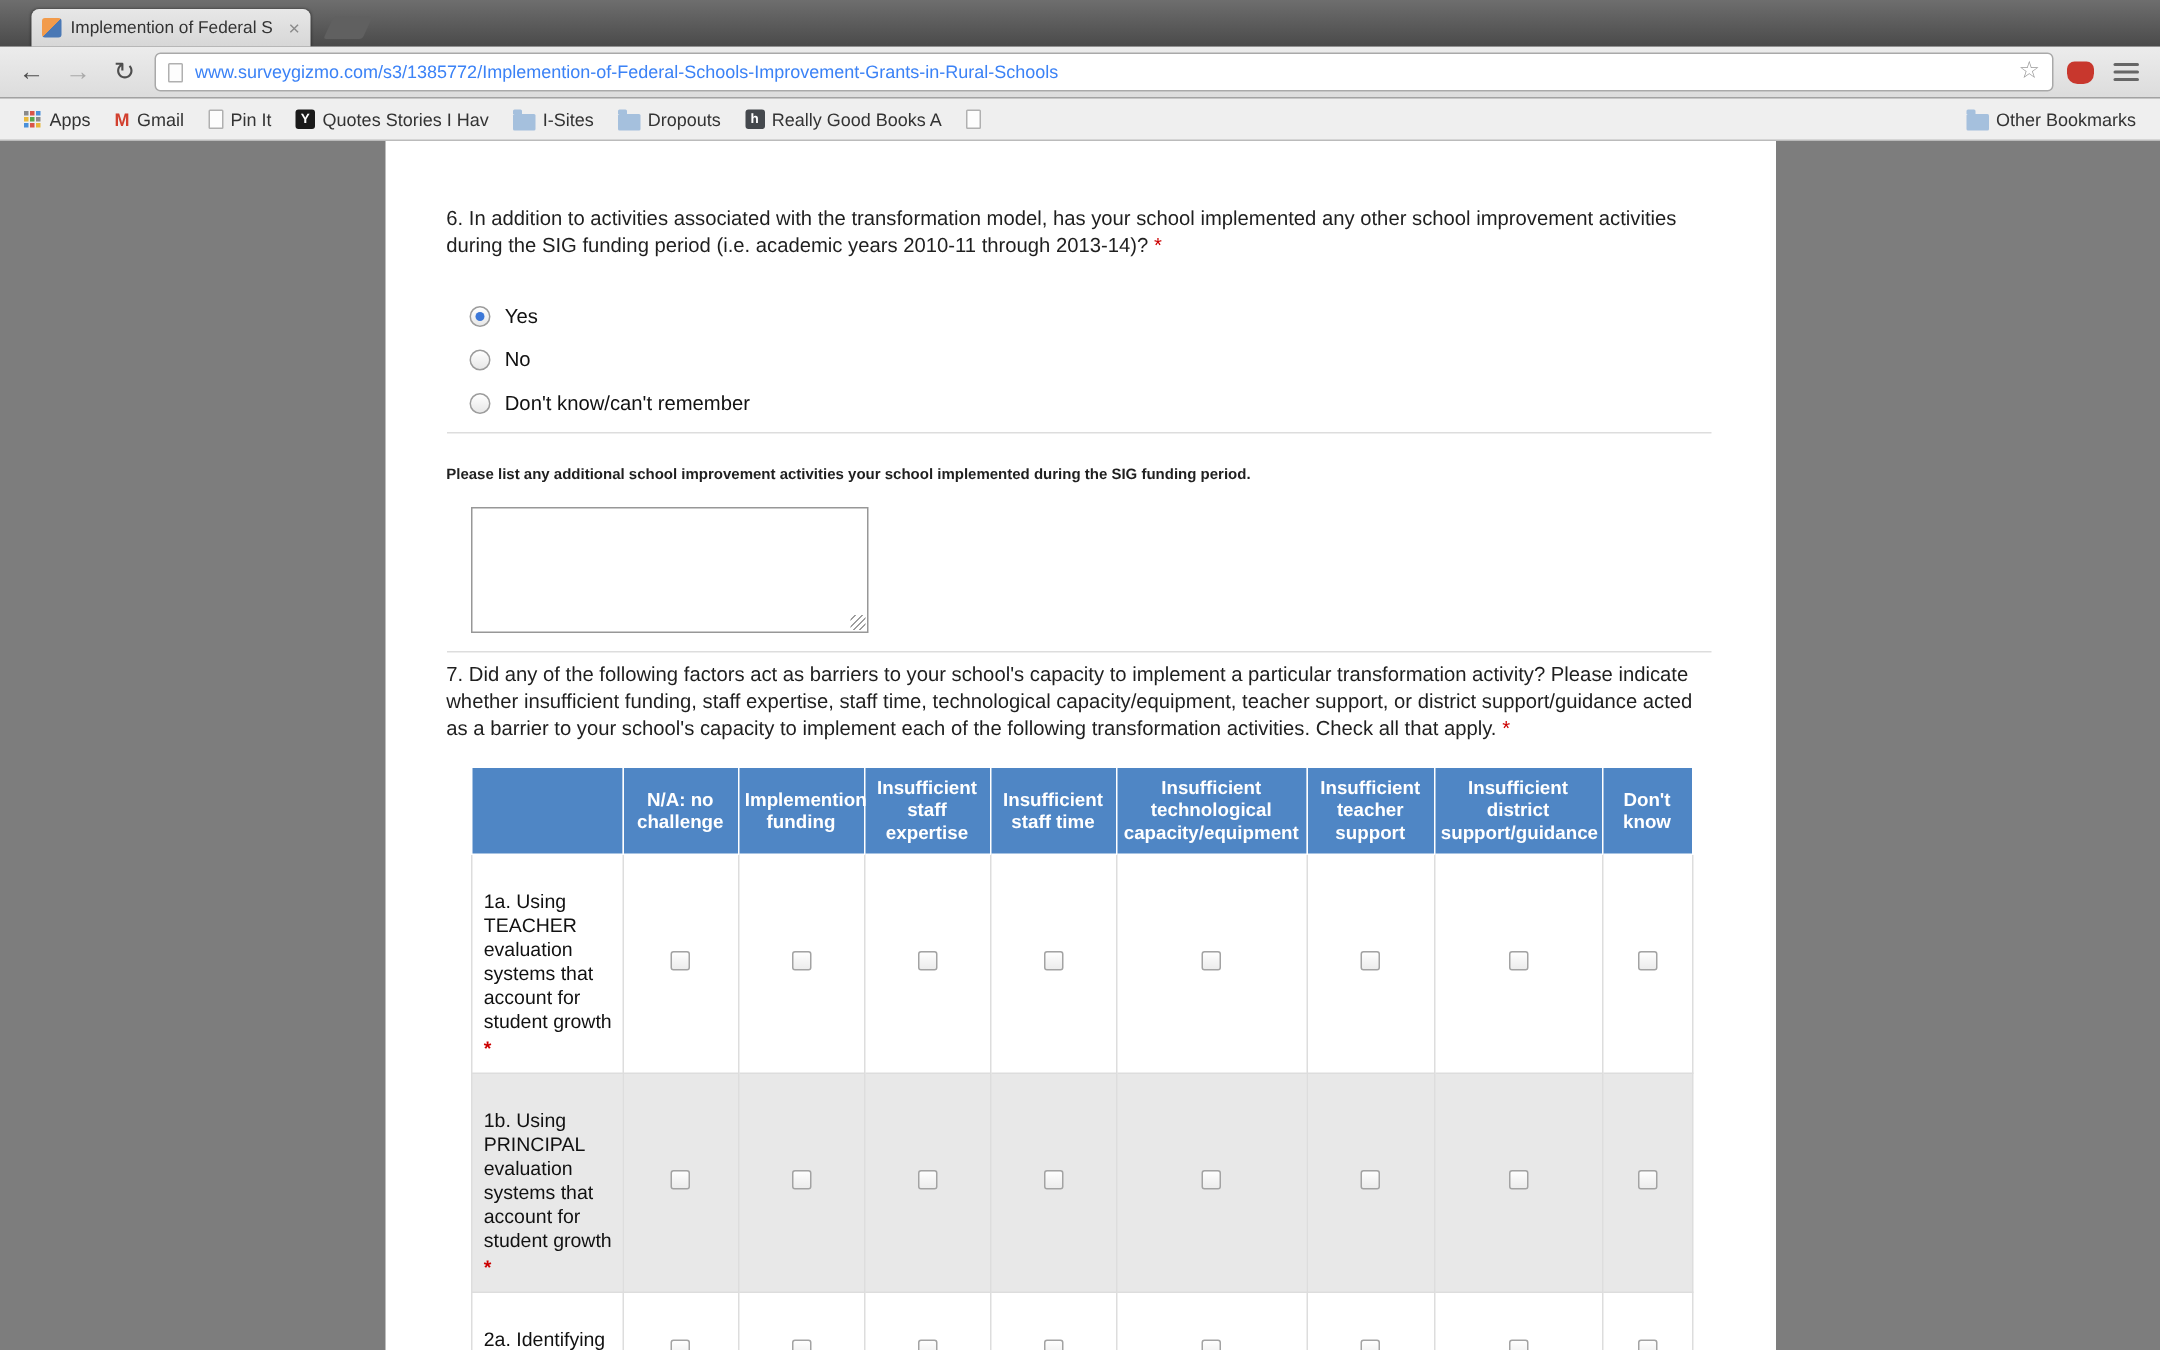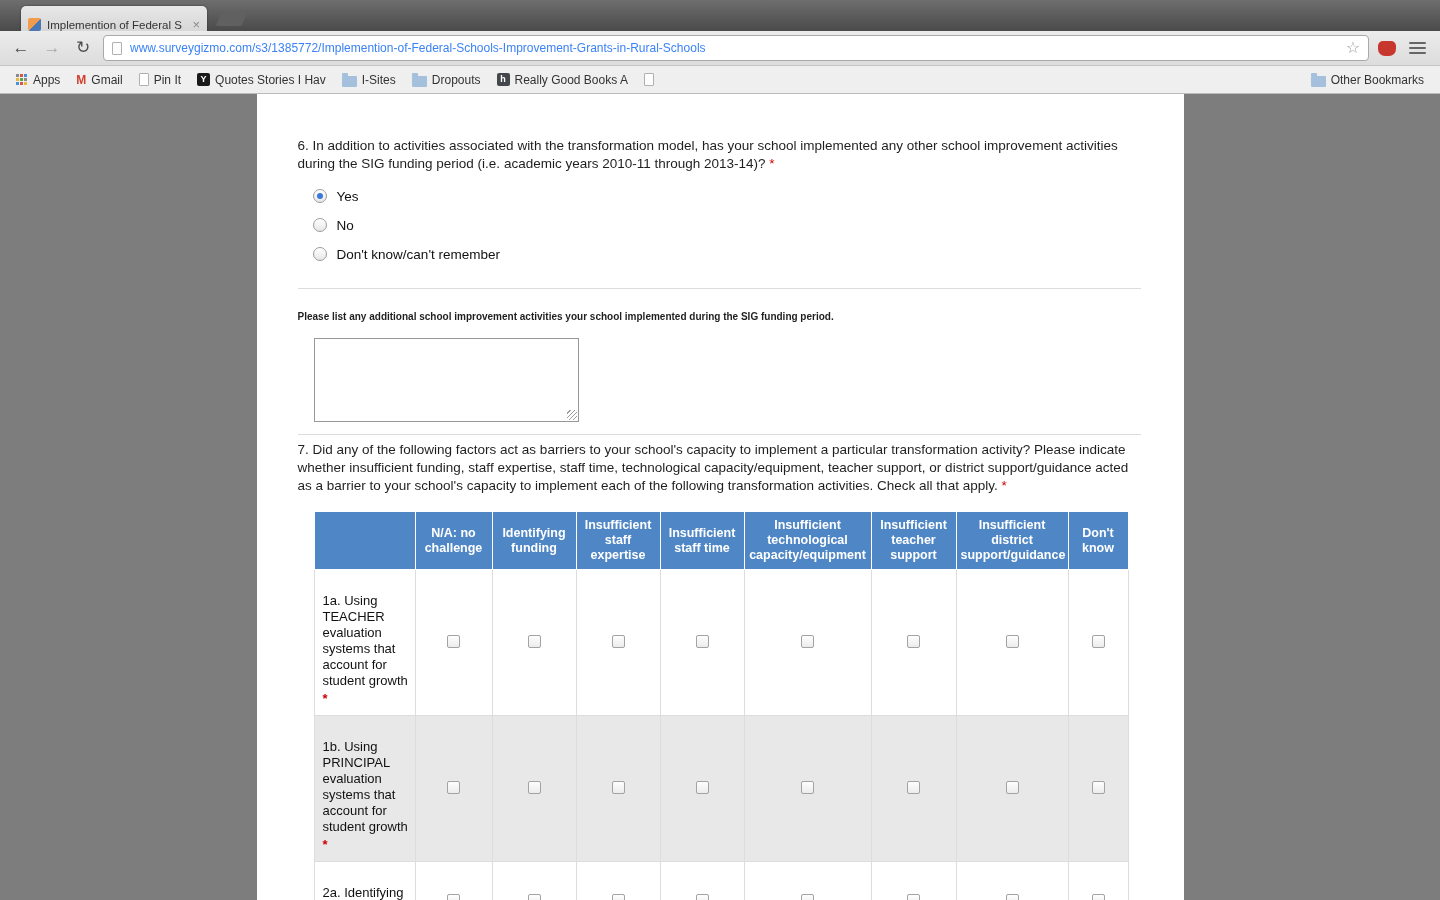"Implemention of Federal S" .tab { align-items: flex-end -> center }
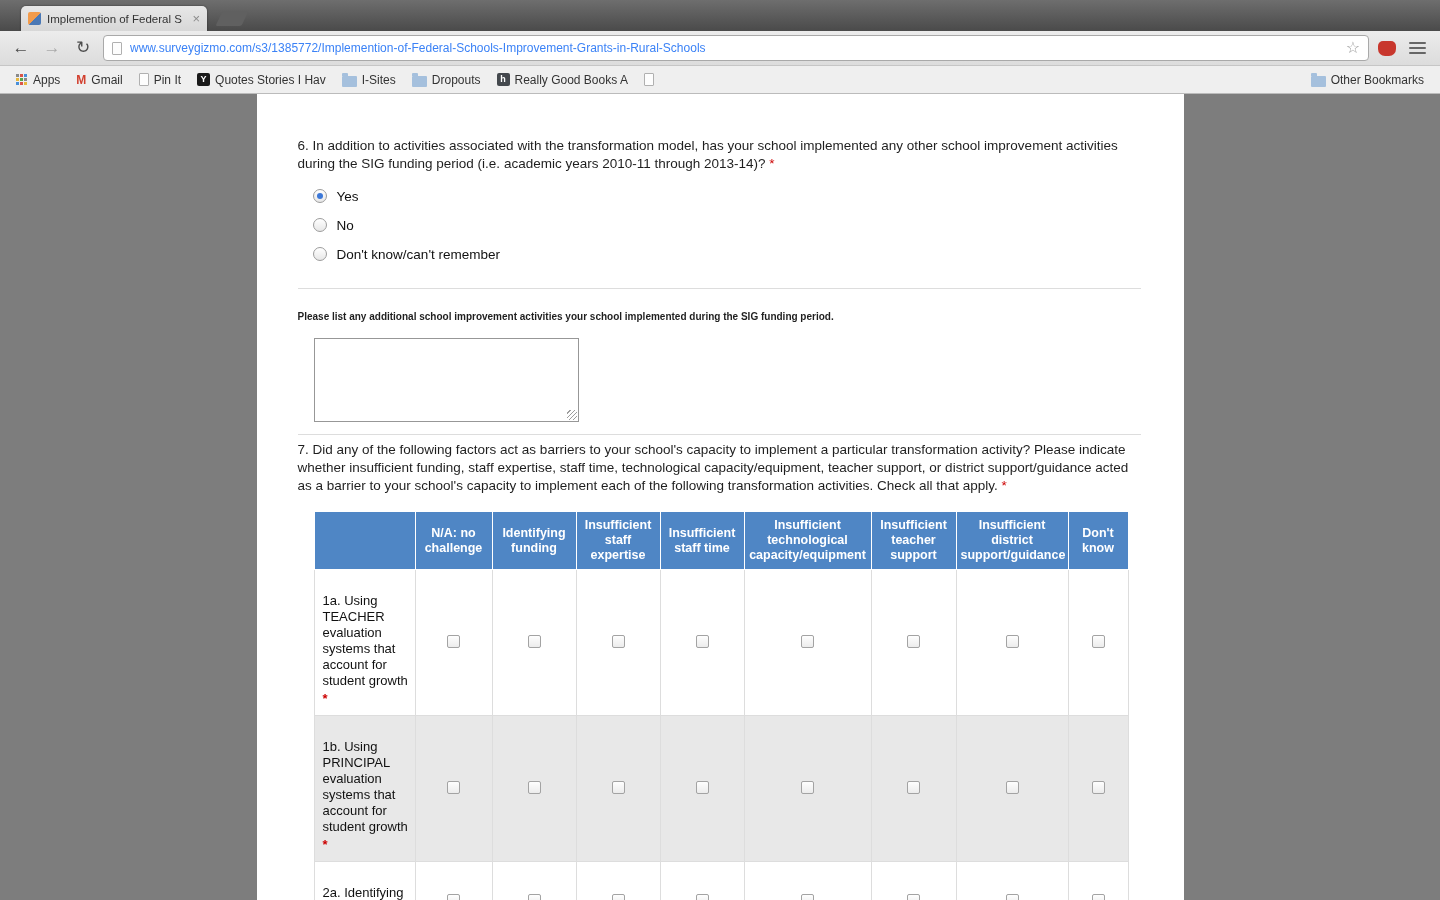"Yes" .opt-row { align-items: flex-start -> flex-end }
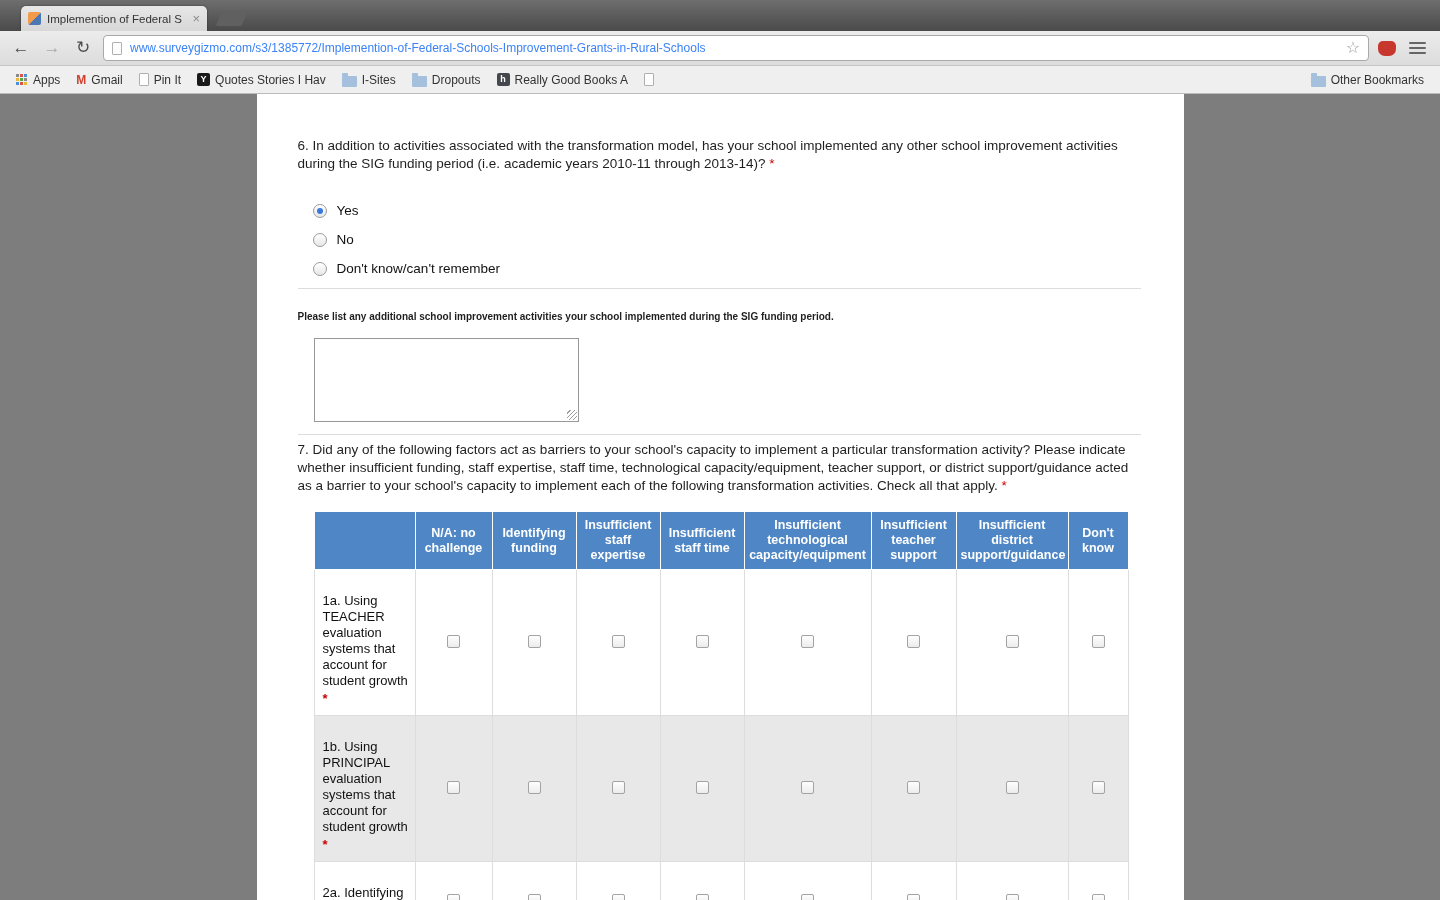"Identifying funding" th.c2 { text: Identifying -> Implemention }
